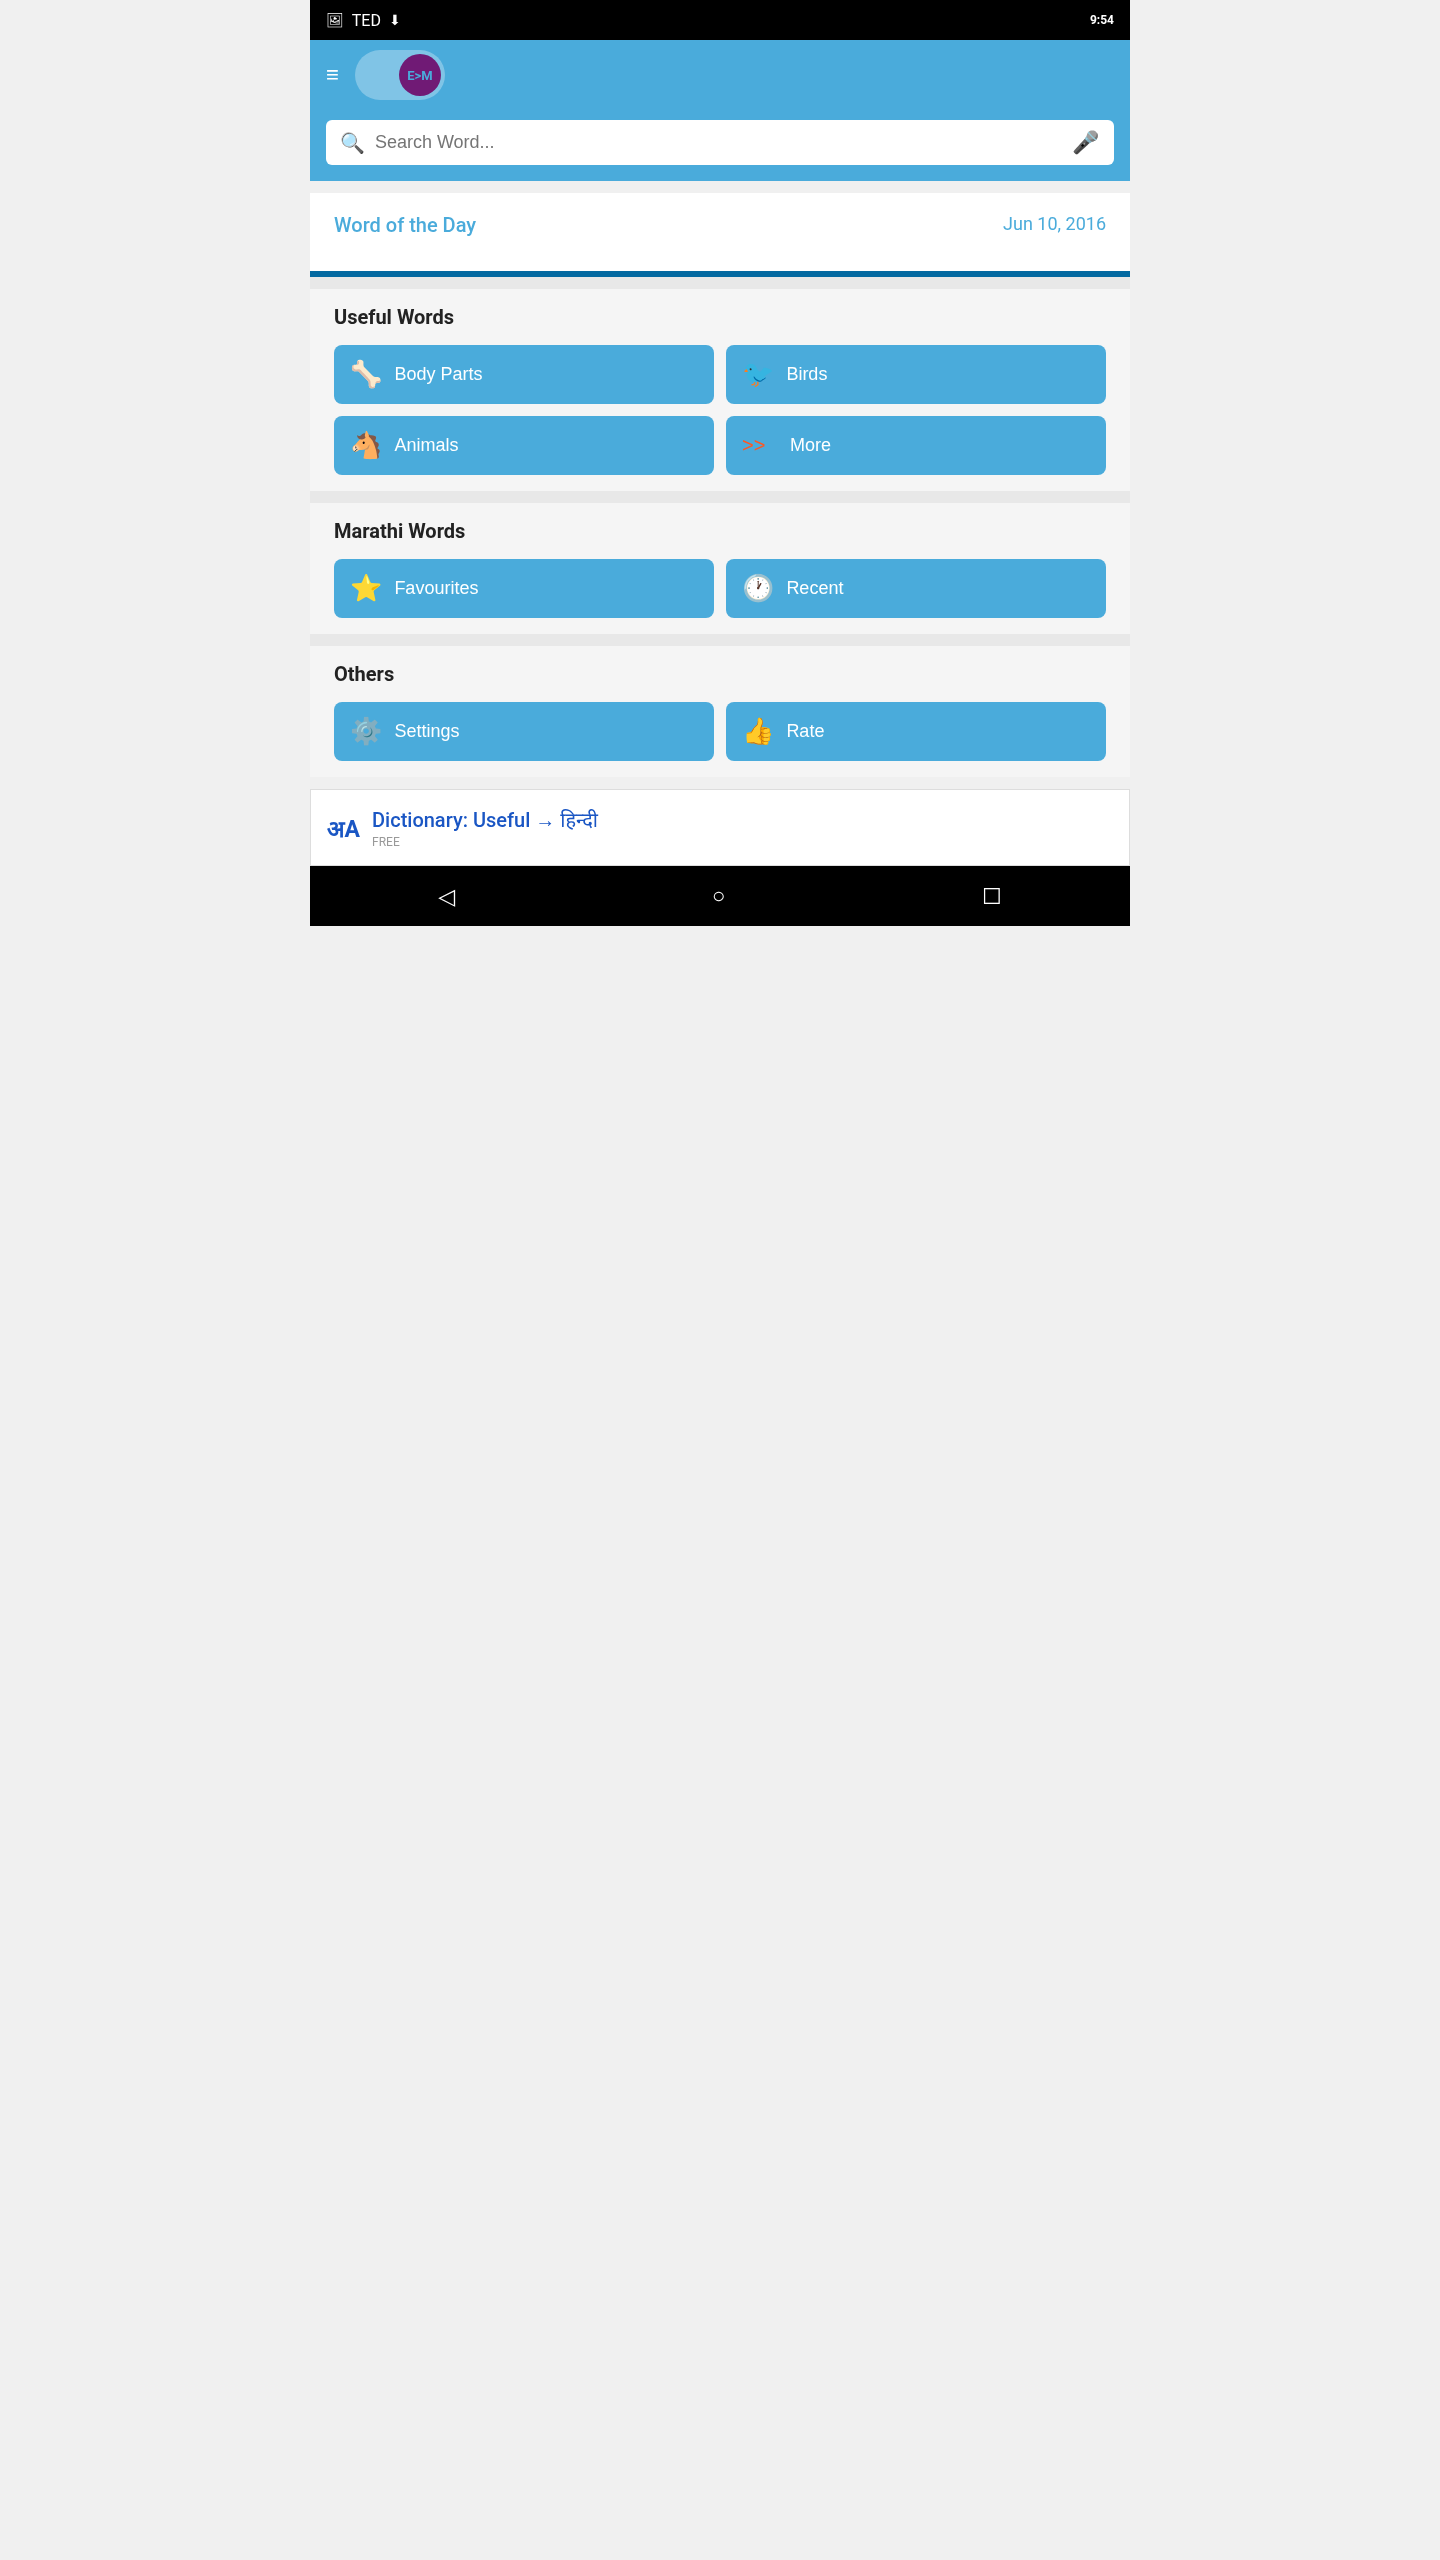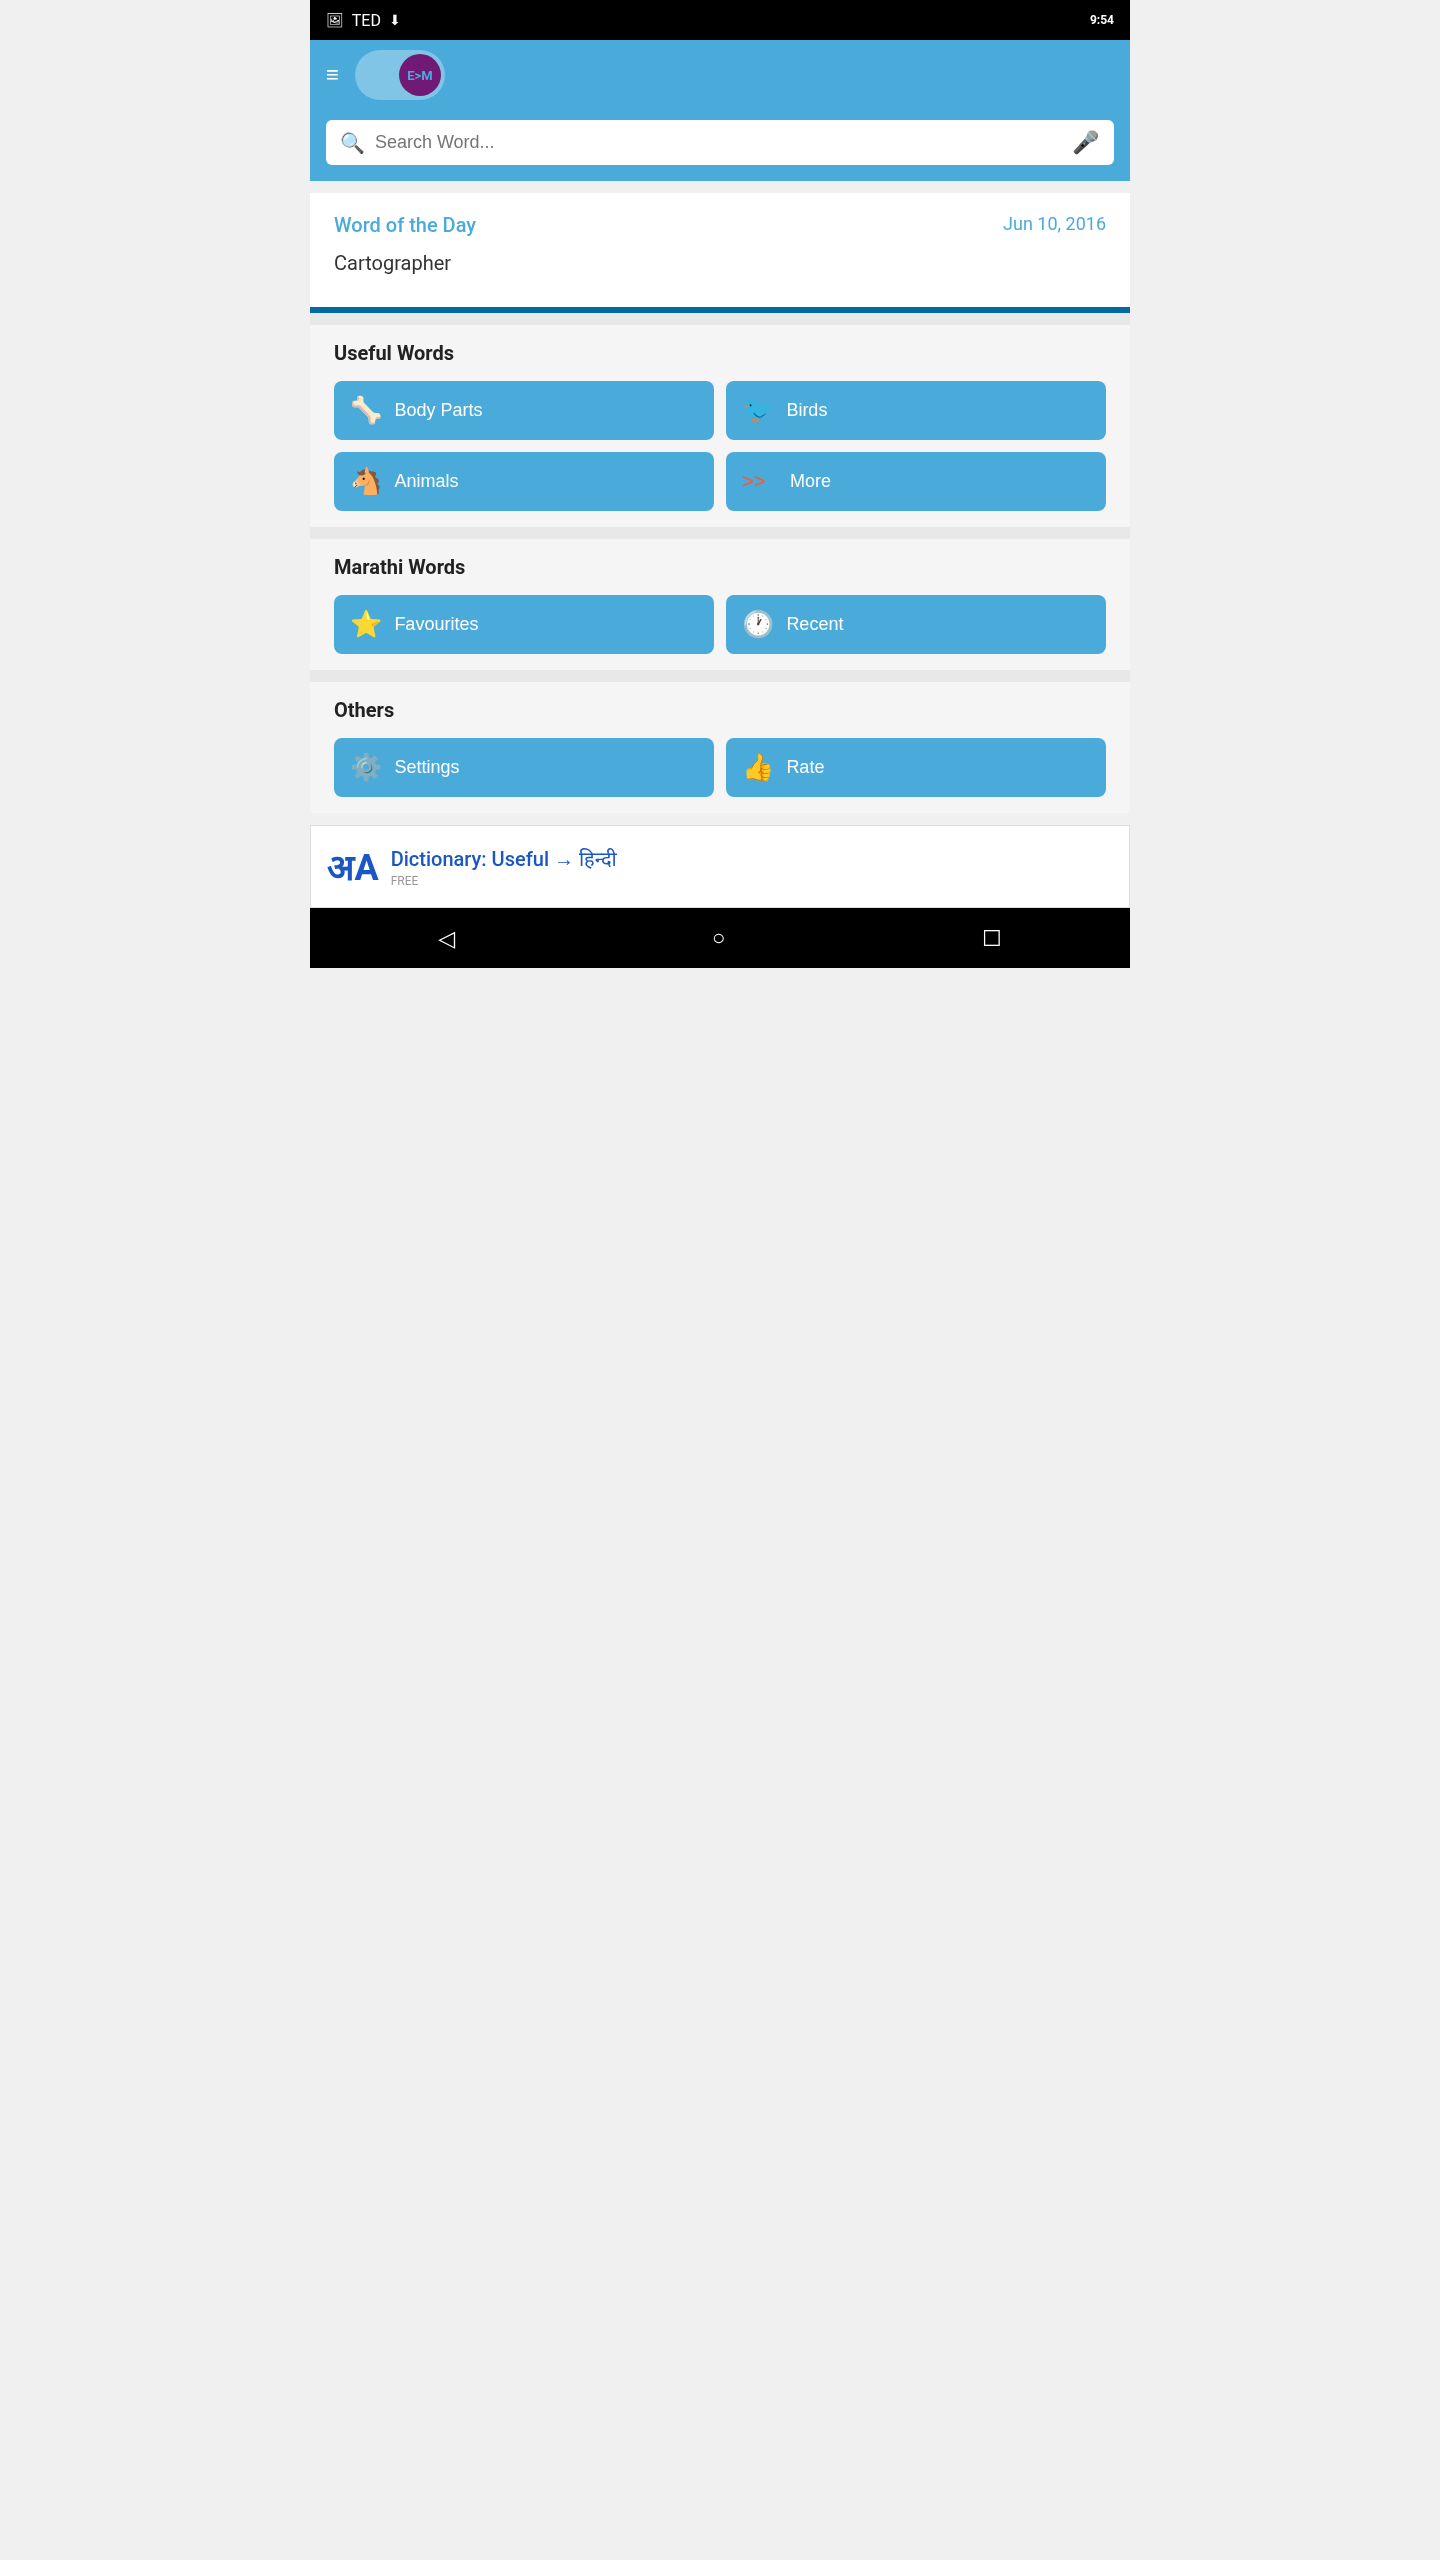"Cartographer" div.wod-word { html: <div>Cartographer</div> -> none }
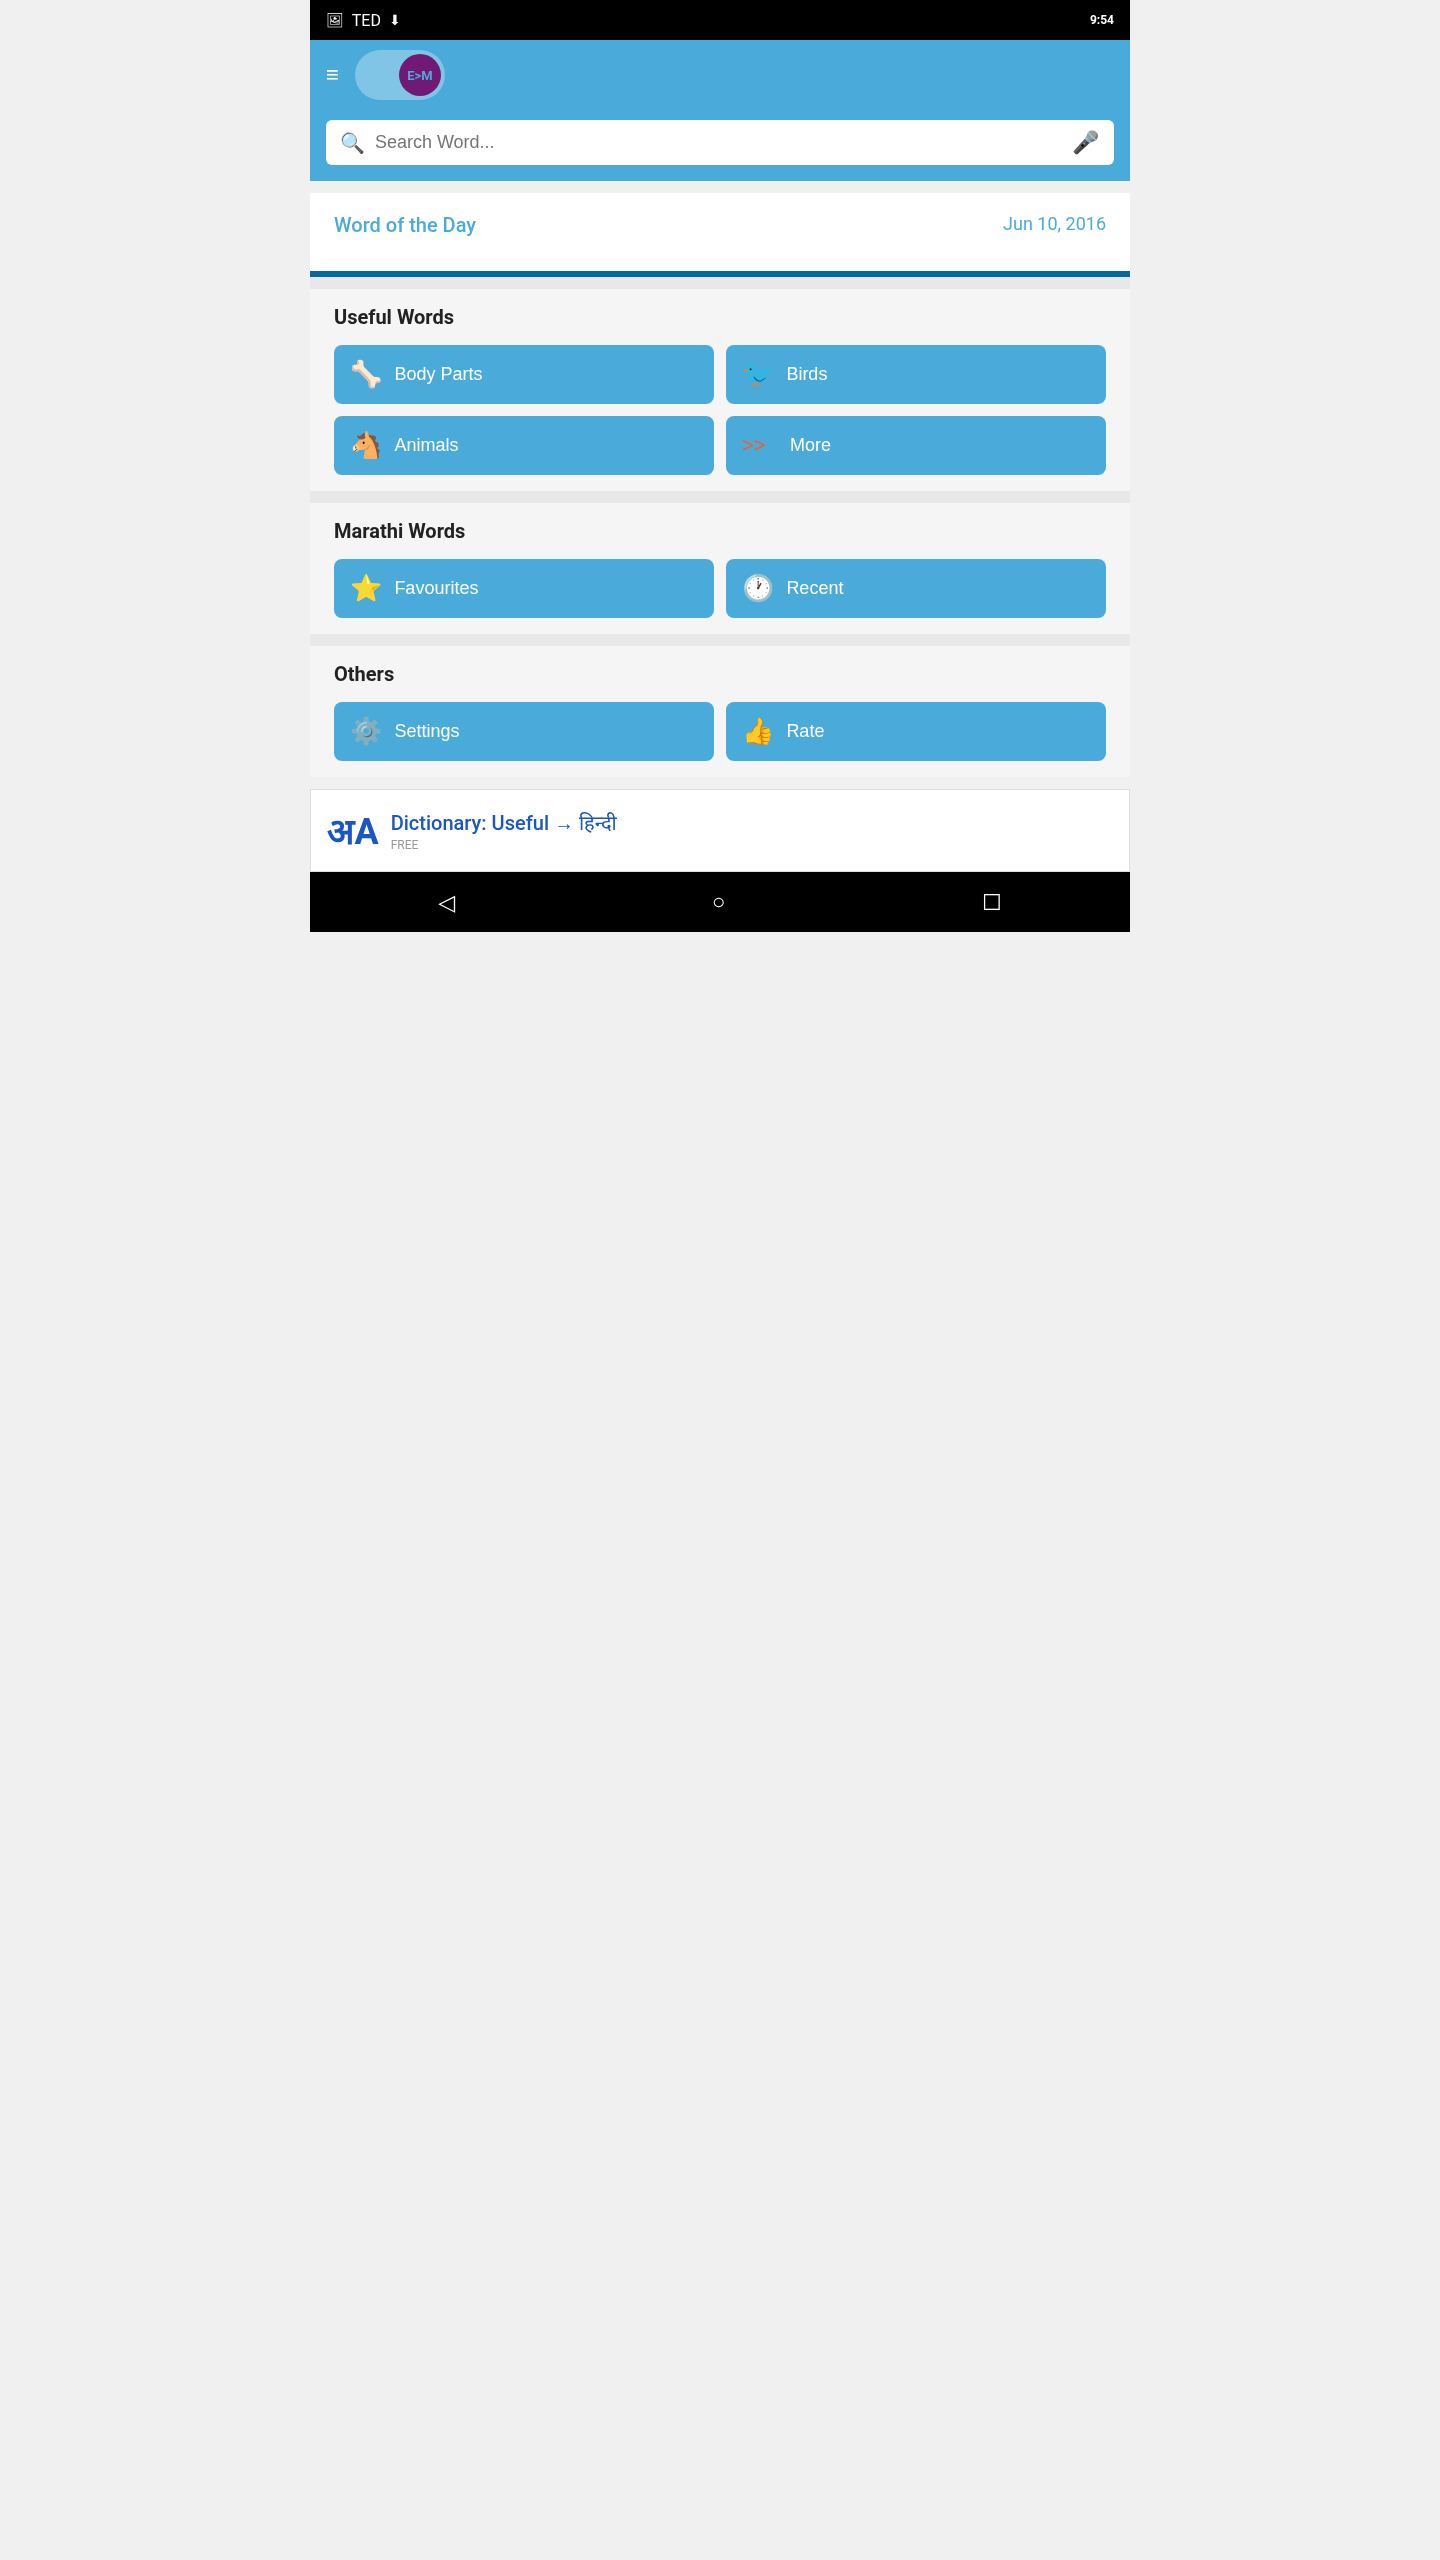"अA" span { font-size: 36px -> 23px }
